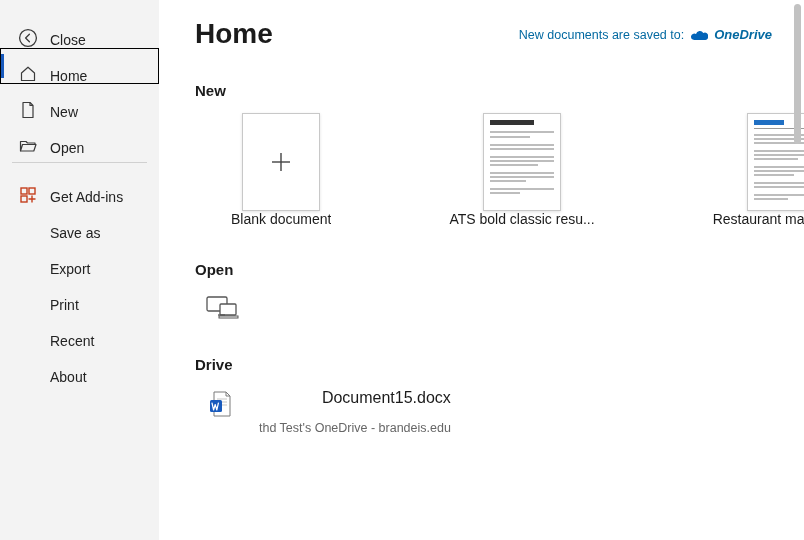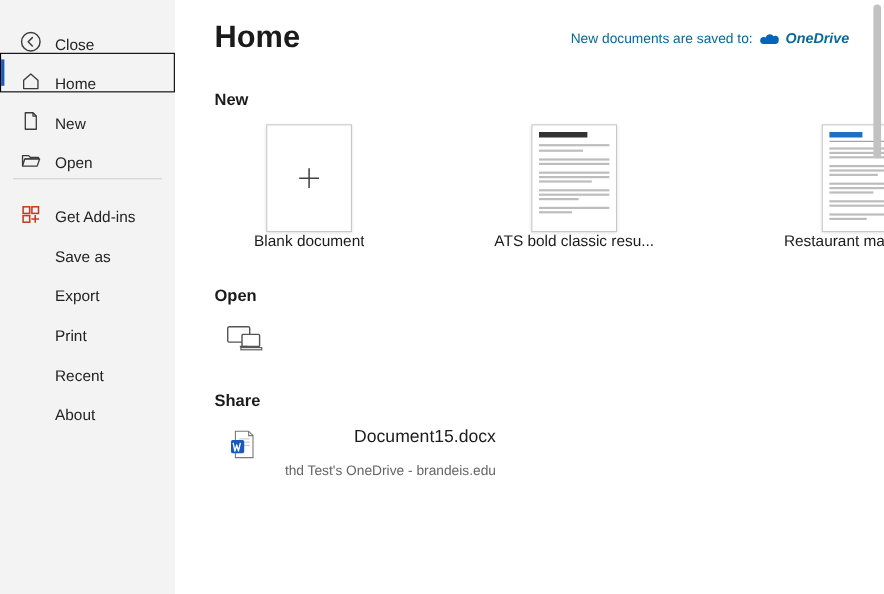"Share" h2.section-heading { text: Share -> Drive }
